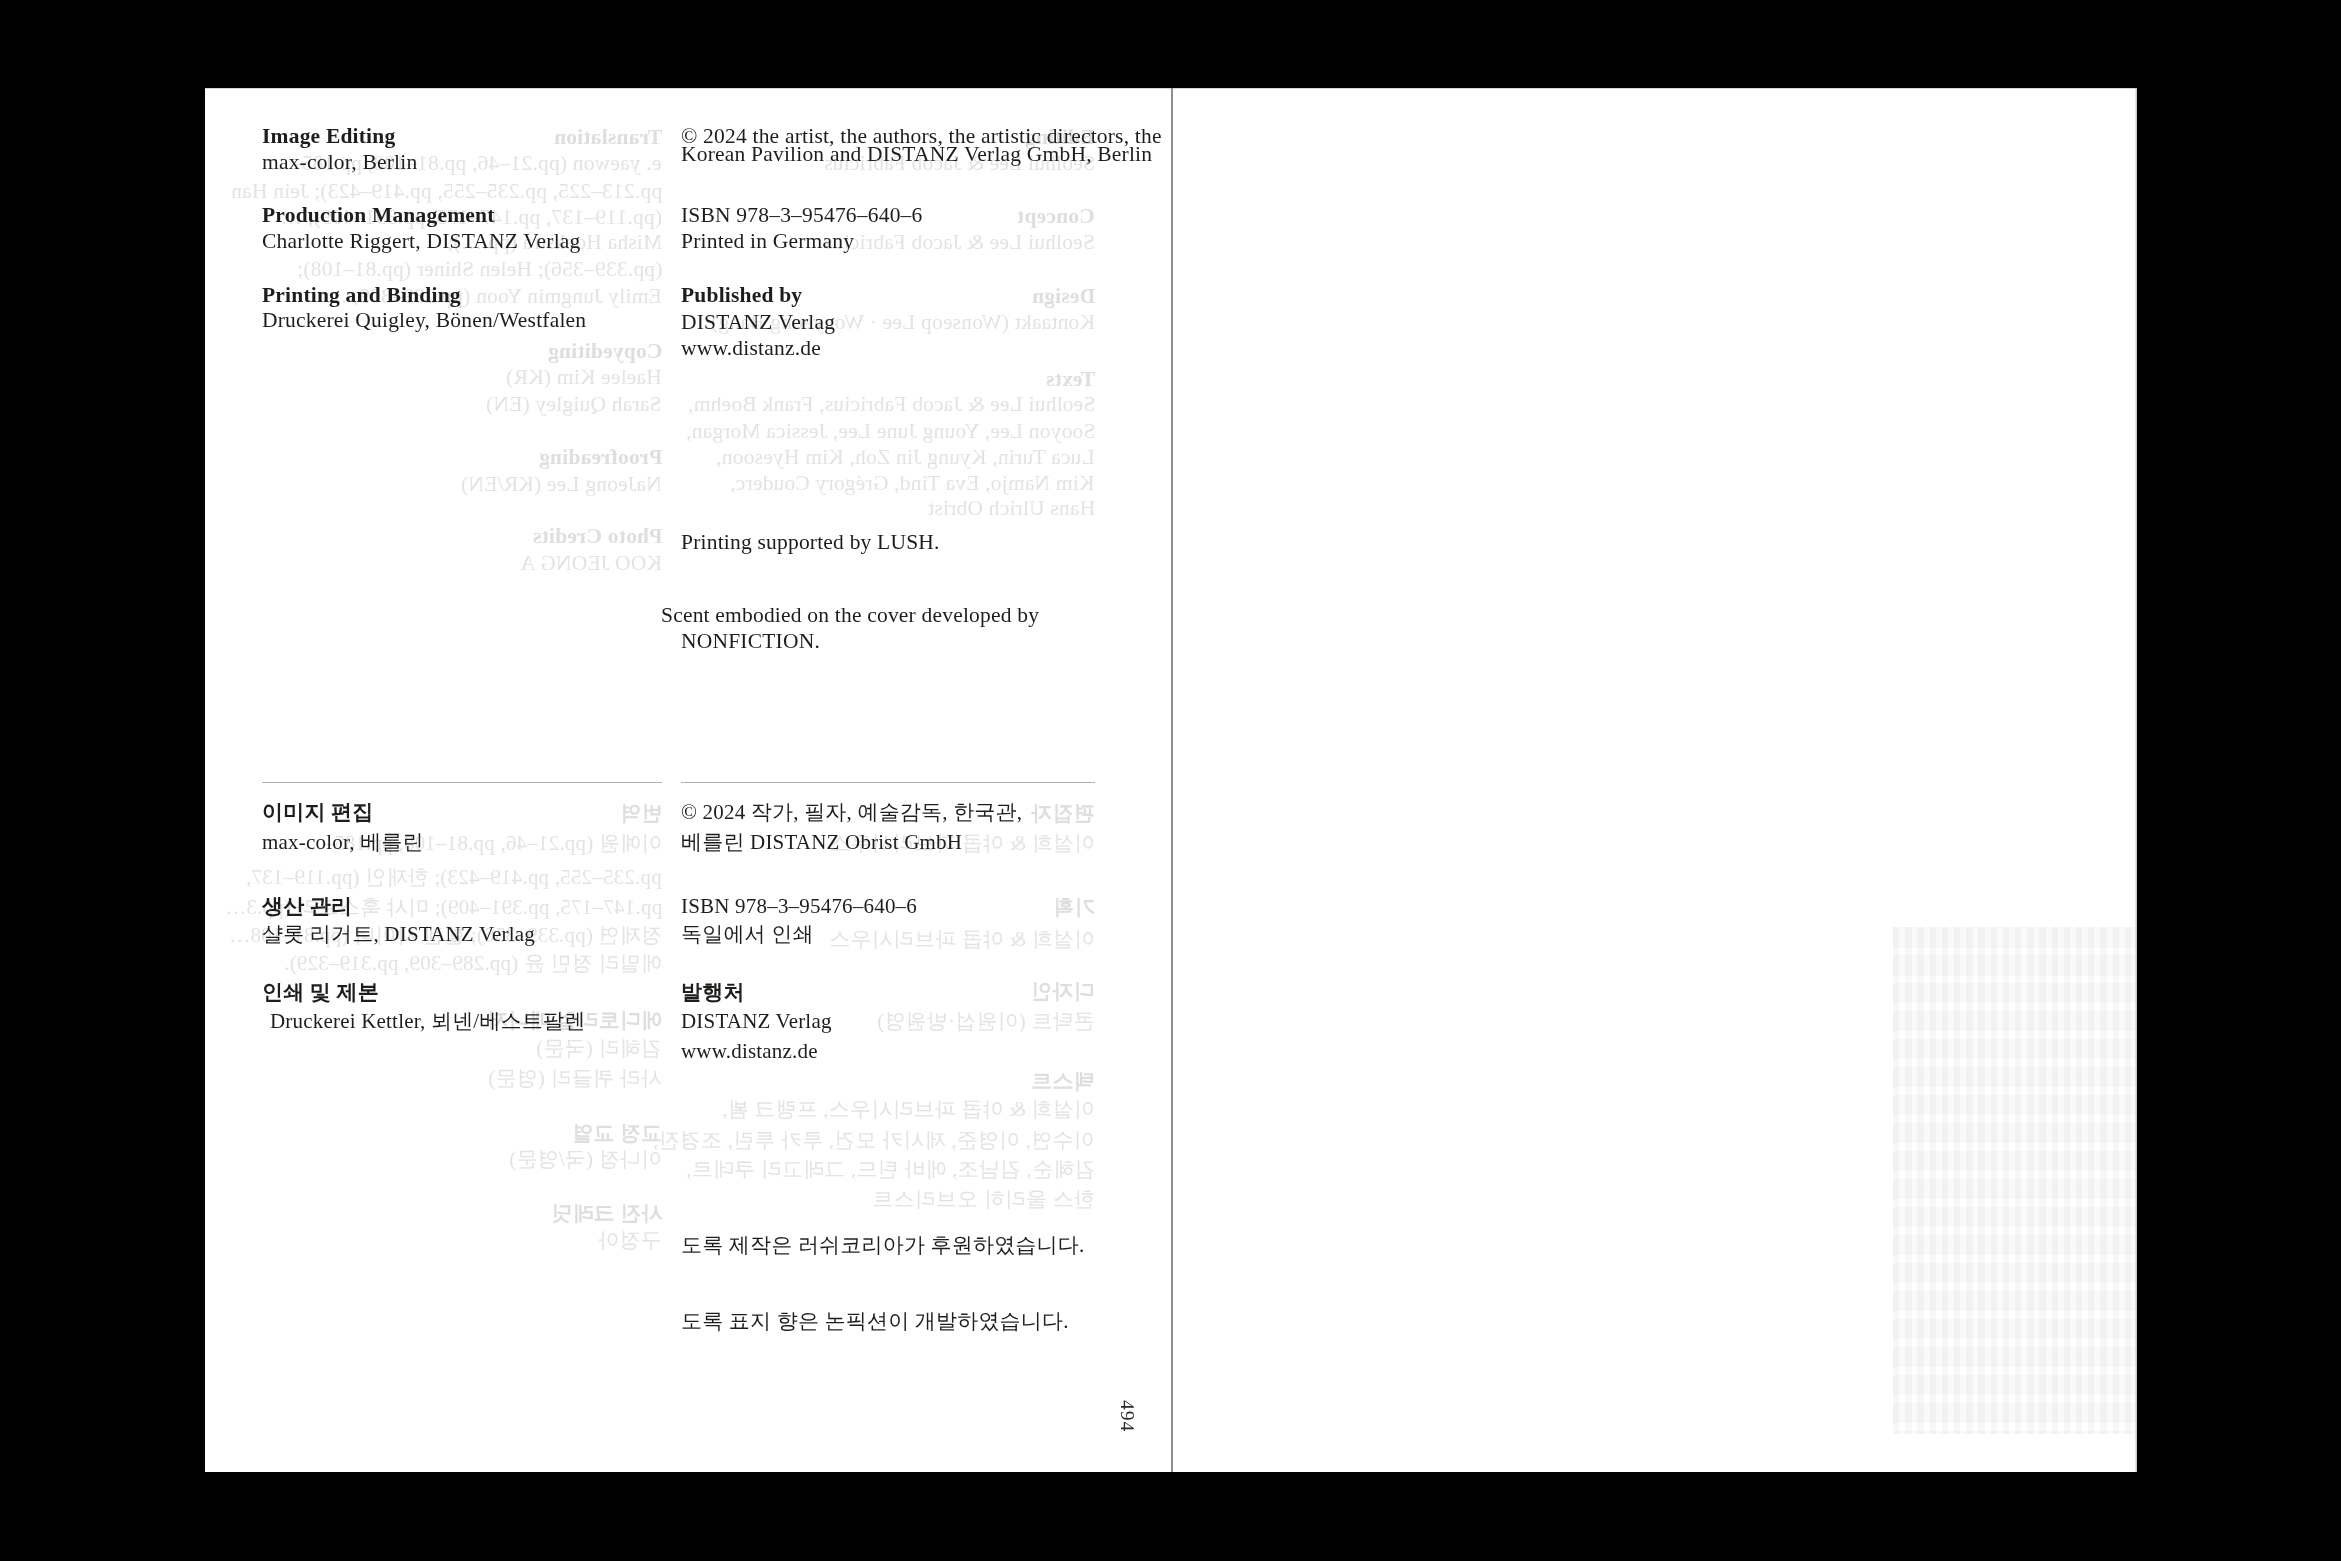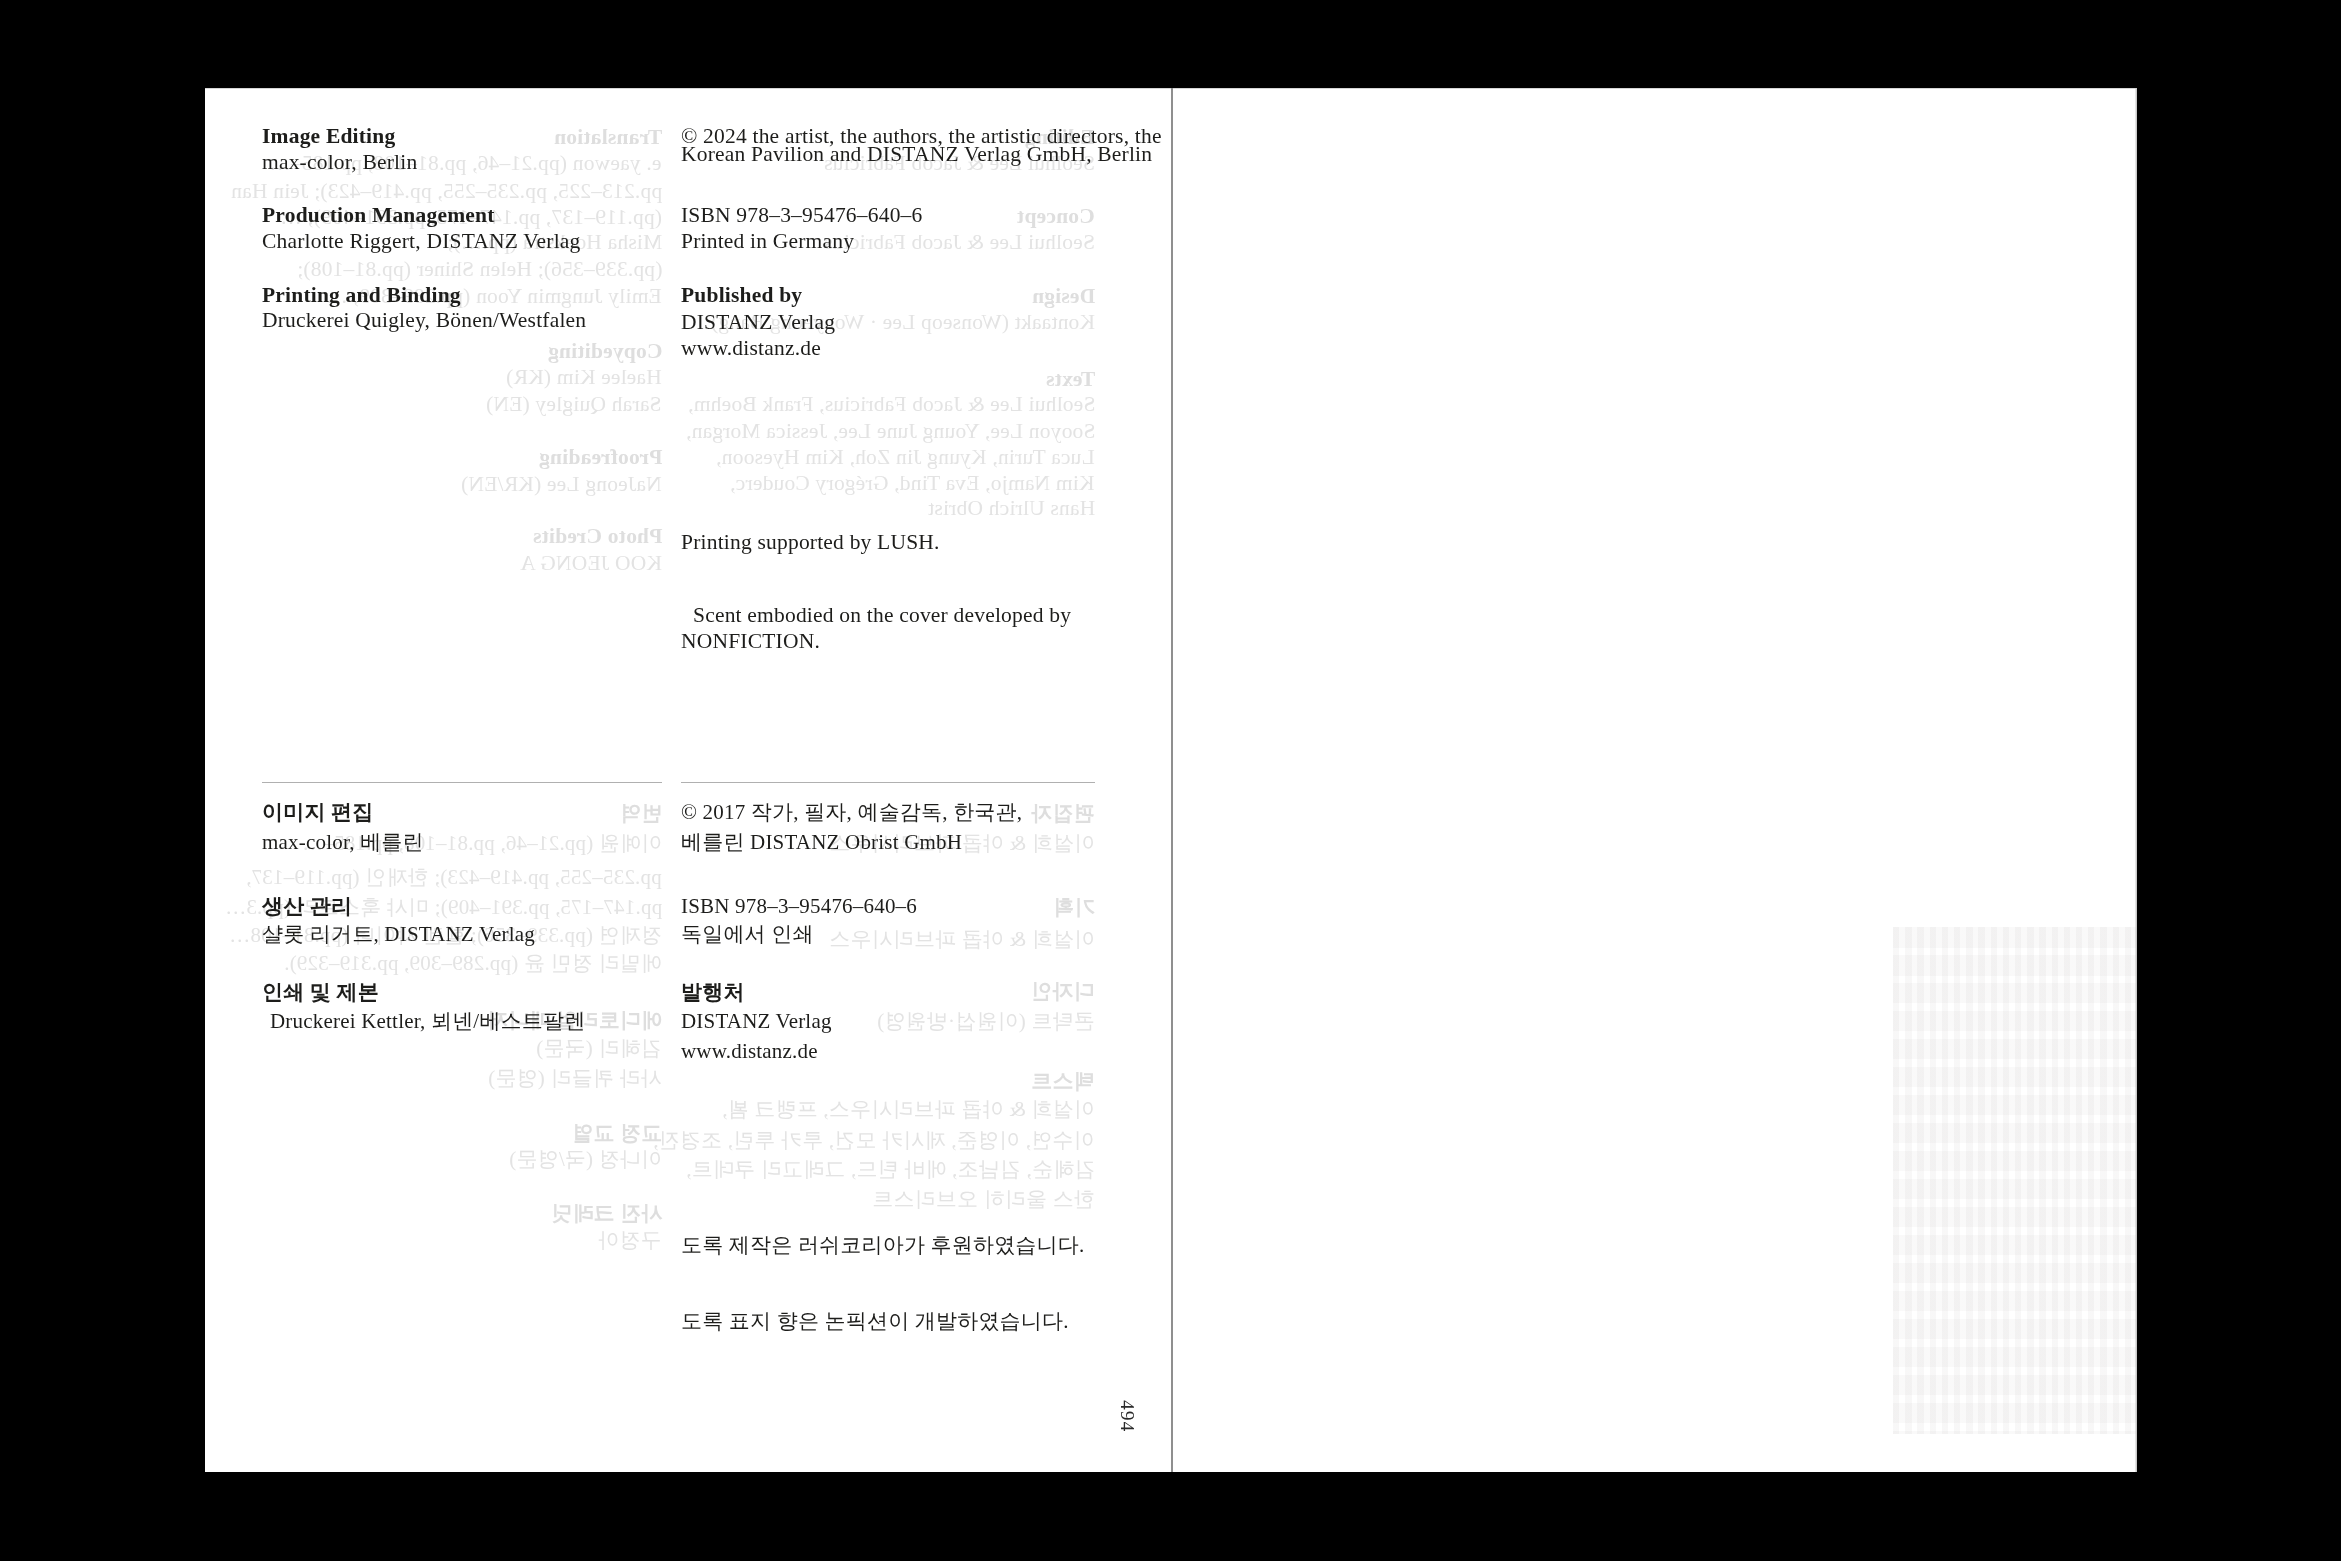"Scent embodied on the cover" div.ln { left: 488px -> 456px }
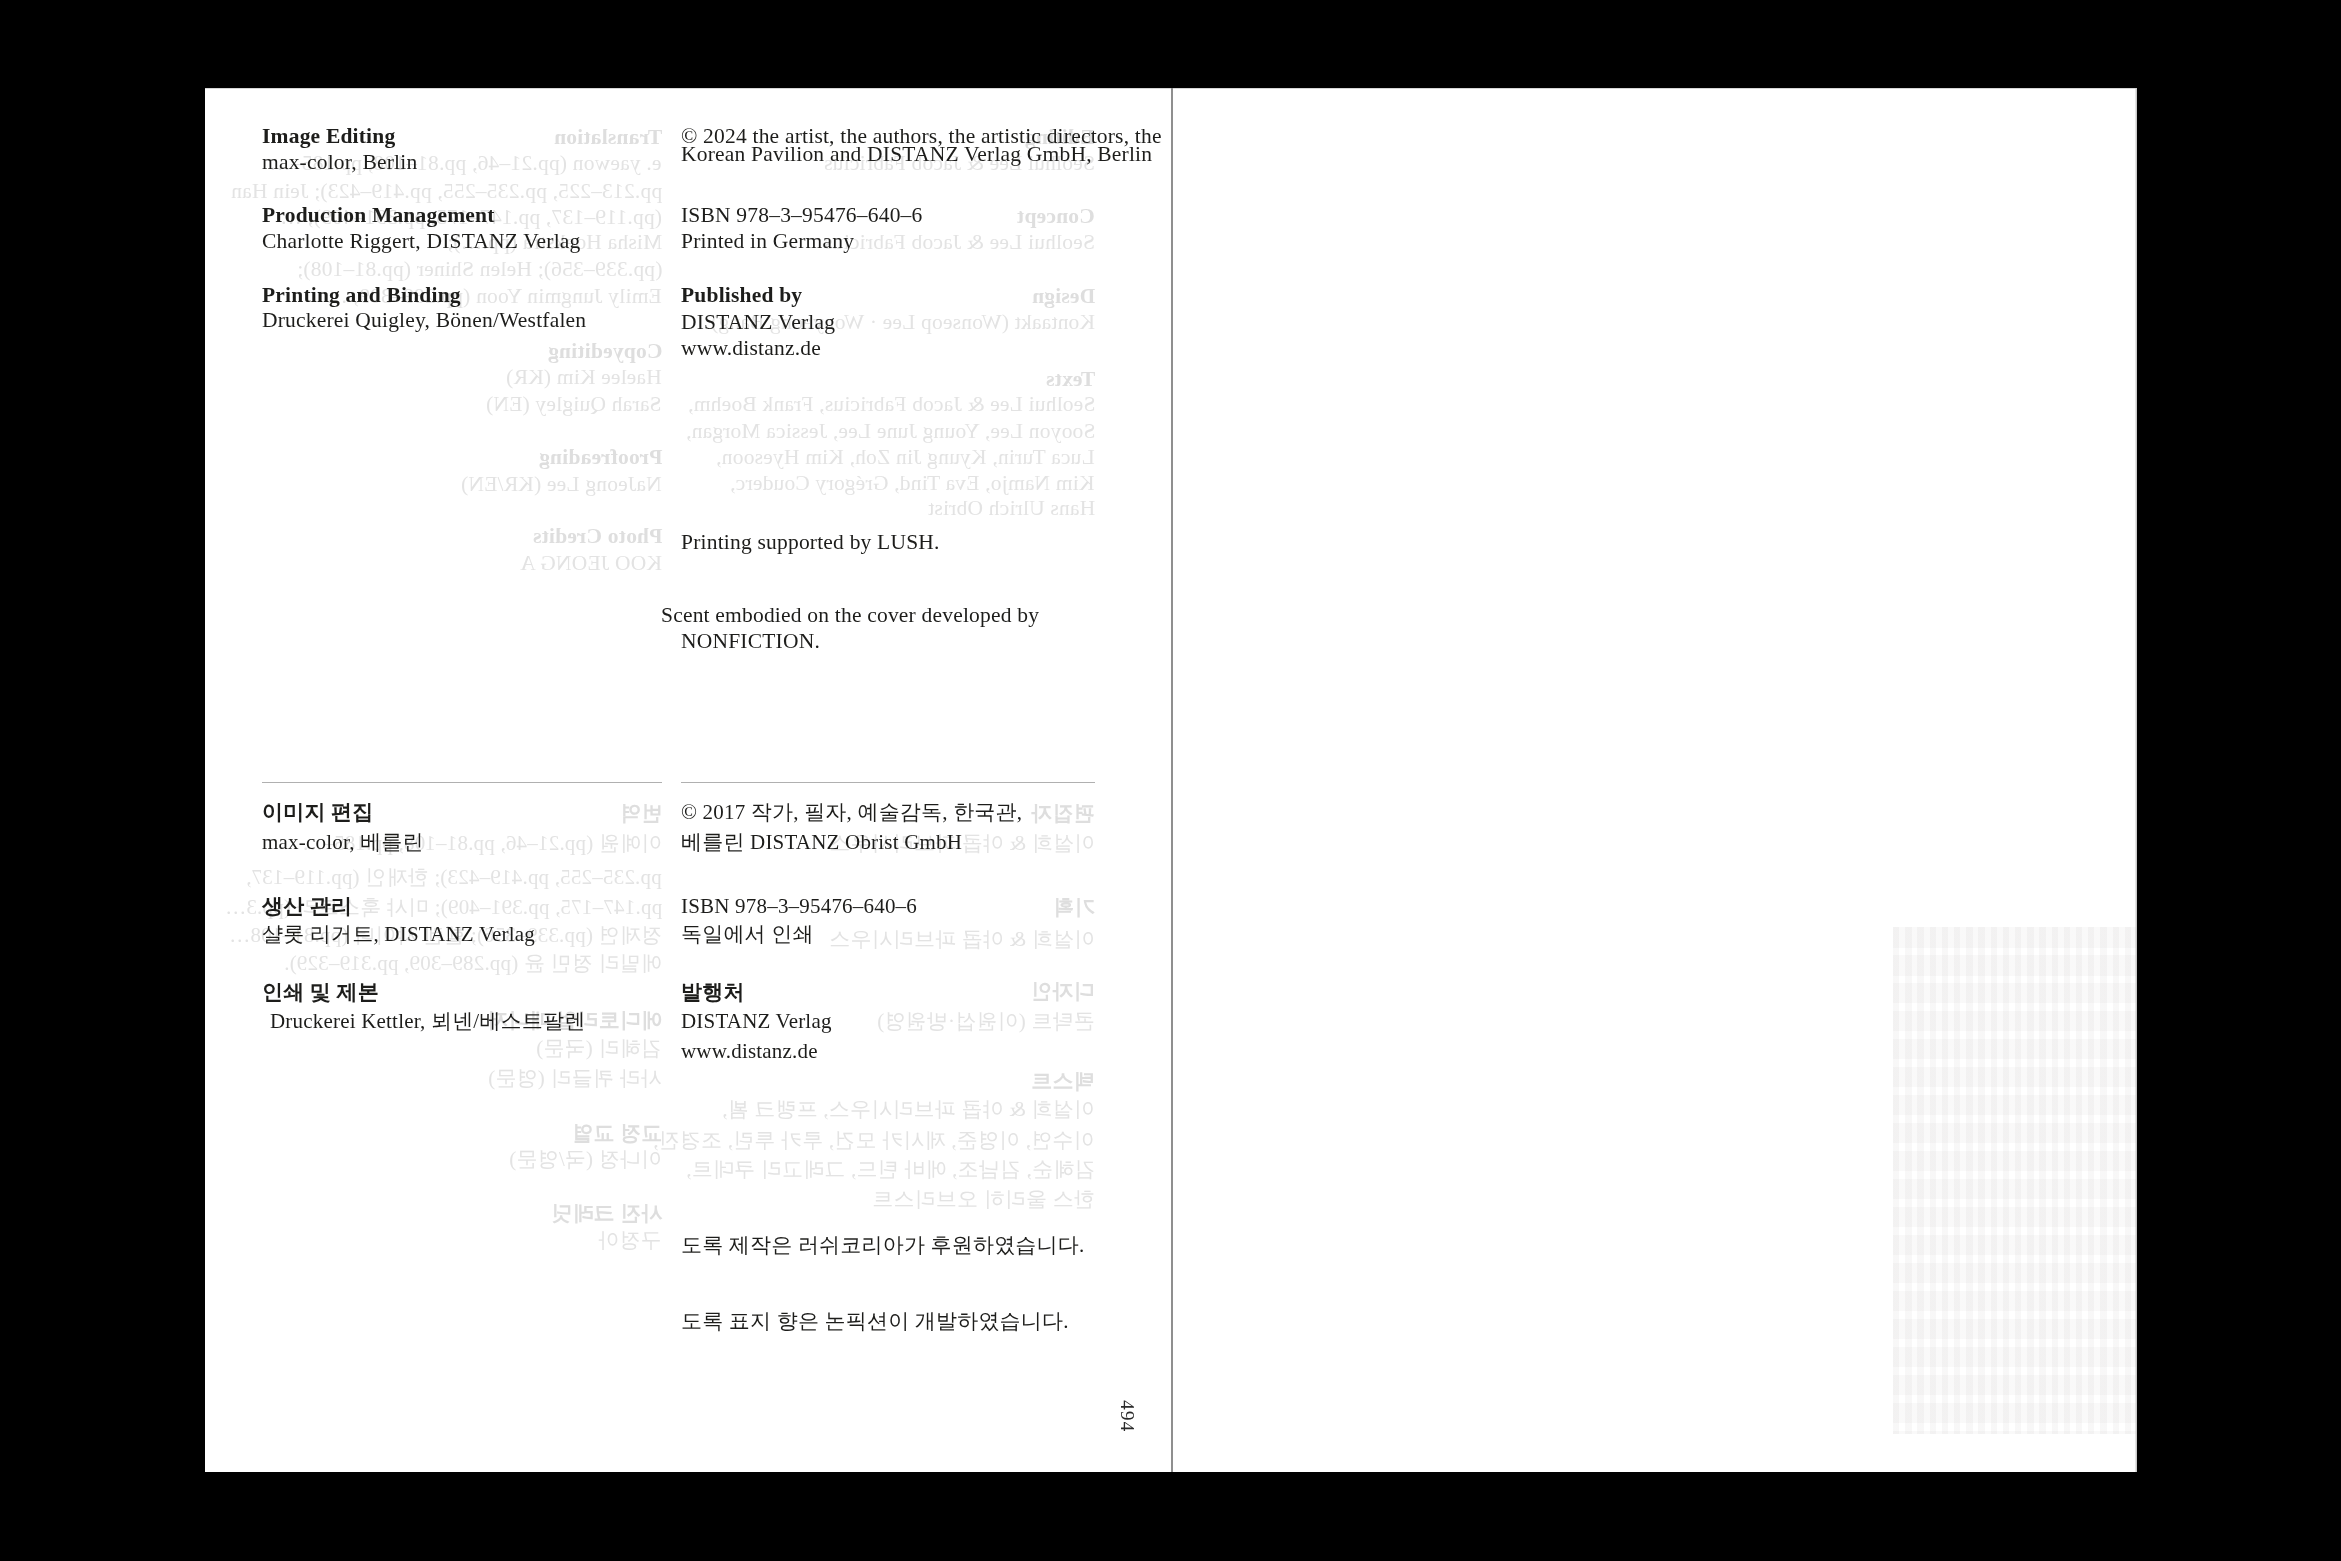"© 2017 작가, 필자, 예술감독," div.ln { text: 2017 -> 2024 }
